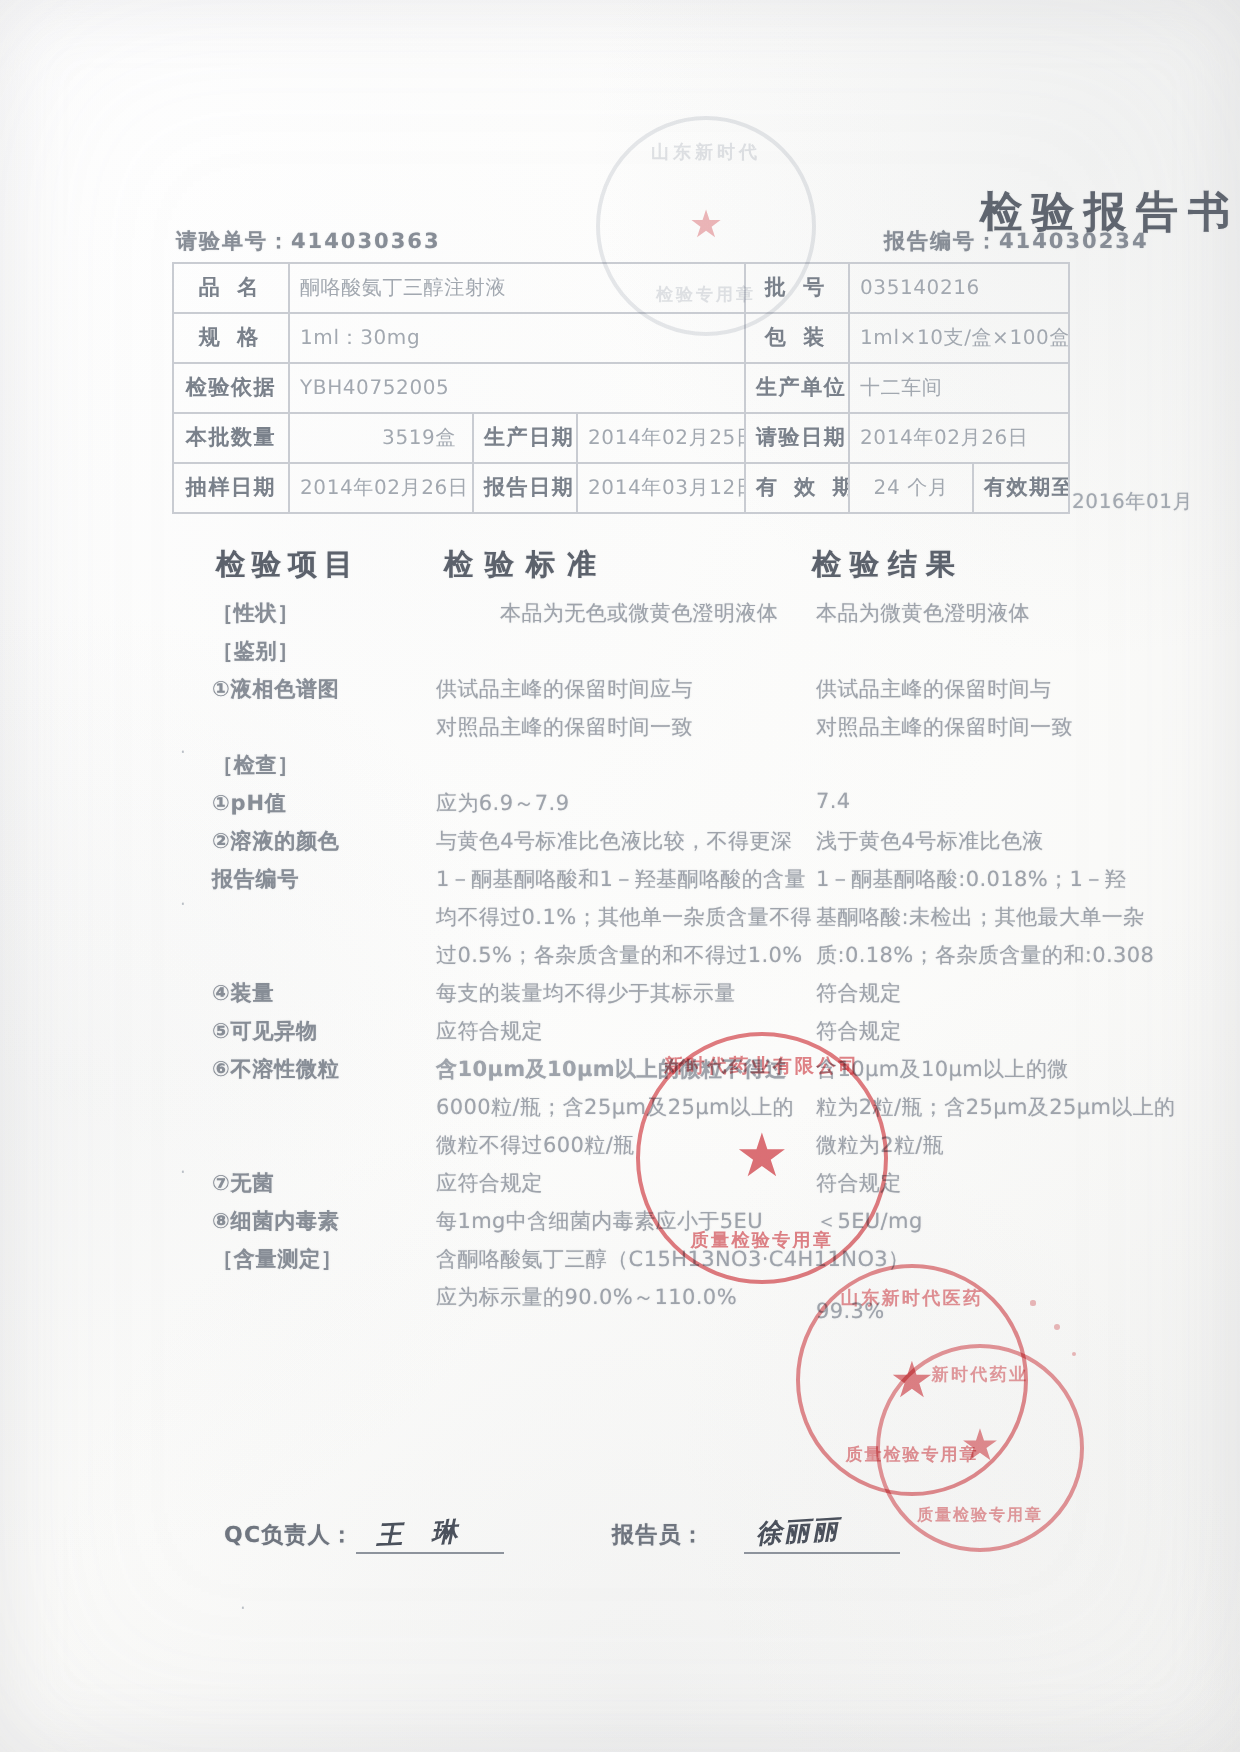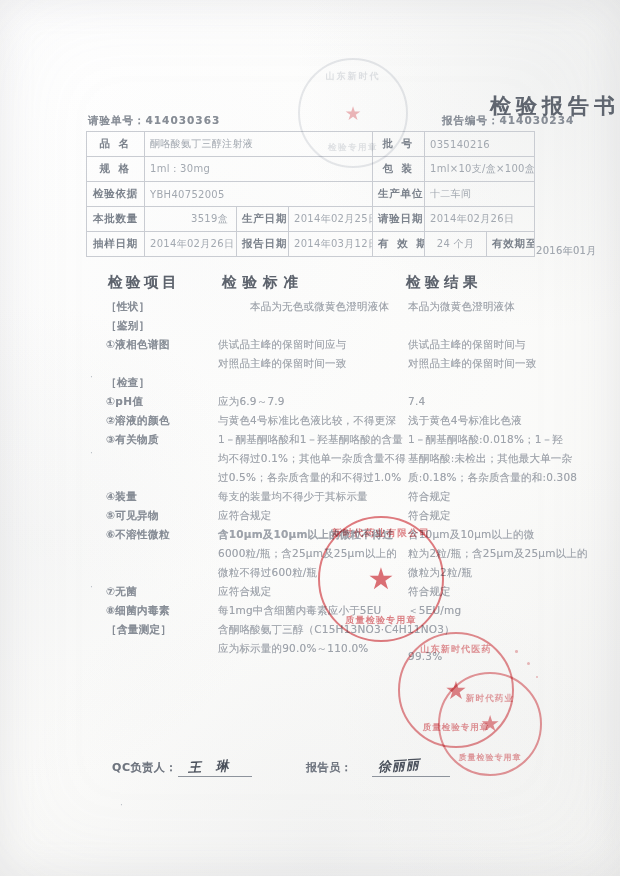"③有关物质" div.t { text: ③有关物质 -> 报告编号 }
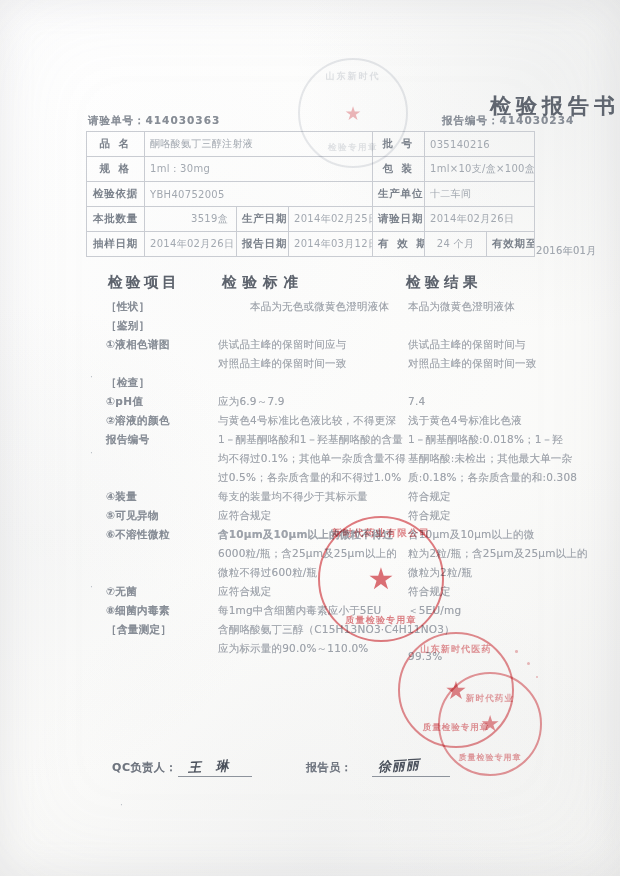"新时代药业" div.arc { top: 21px -> 10px }
